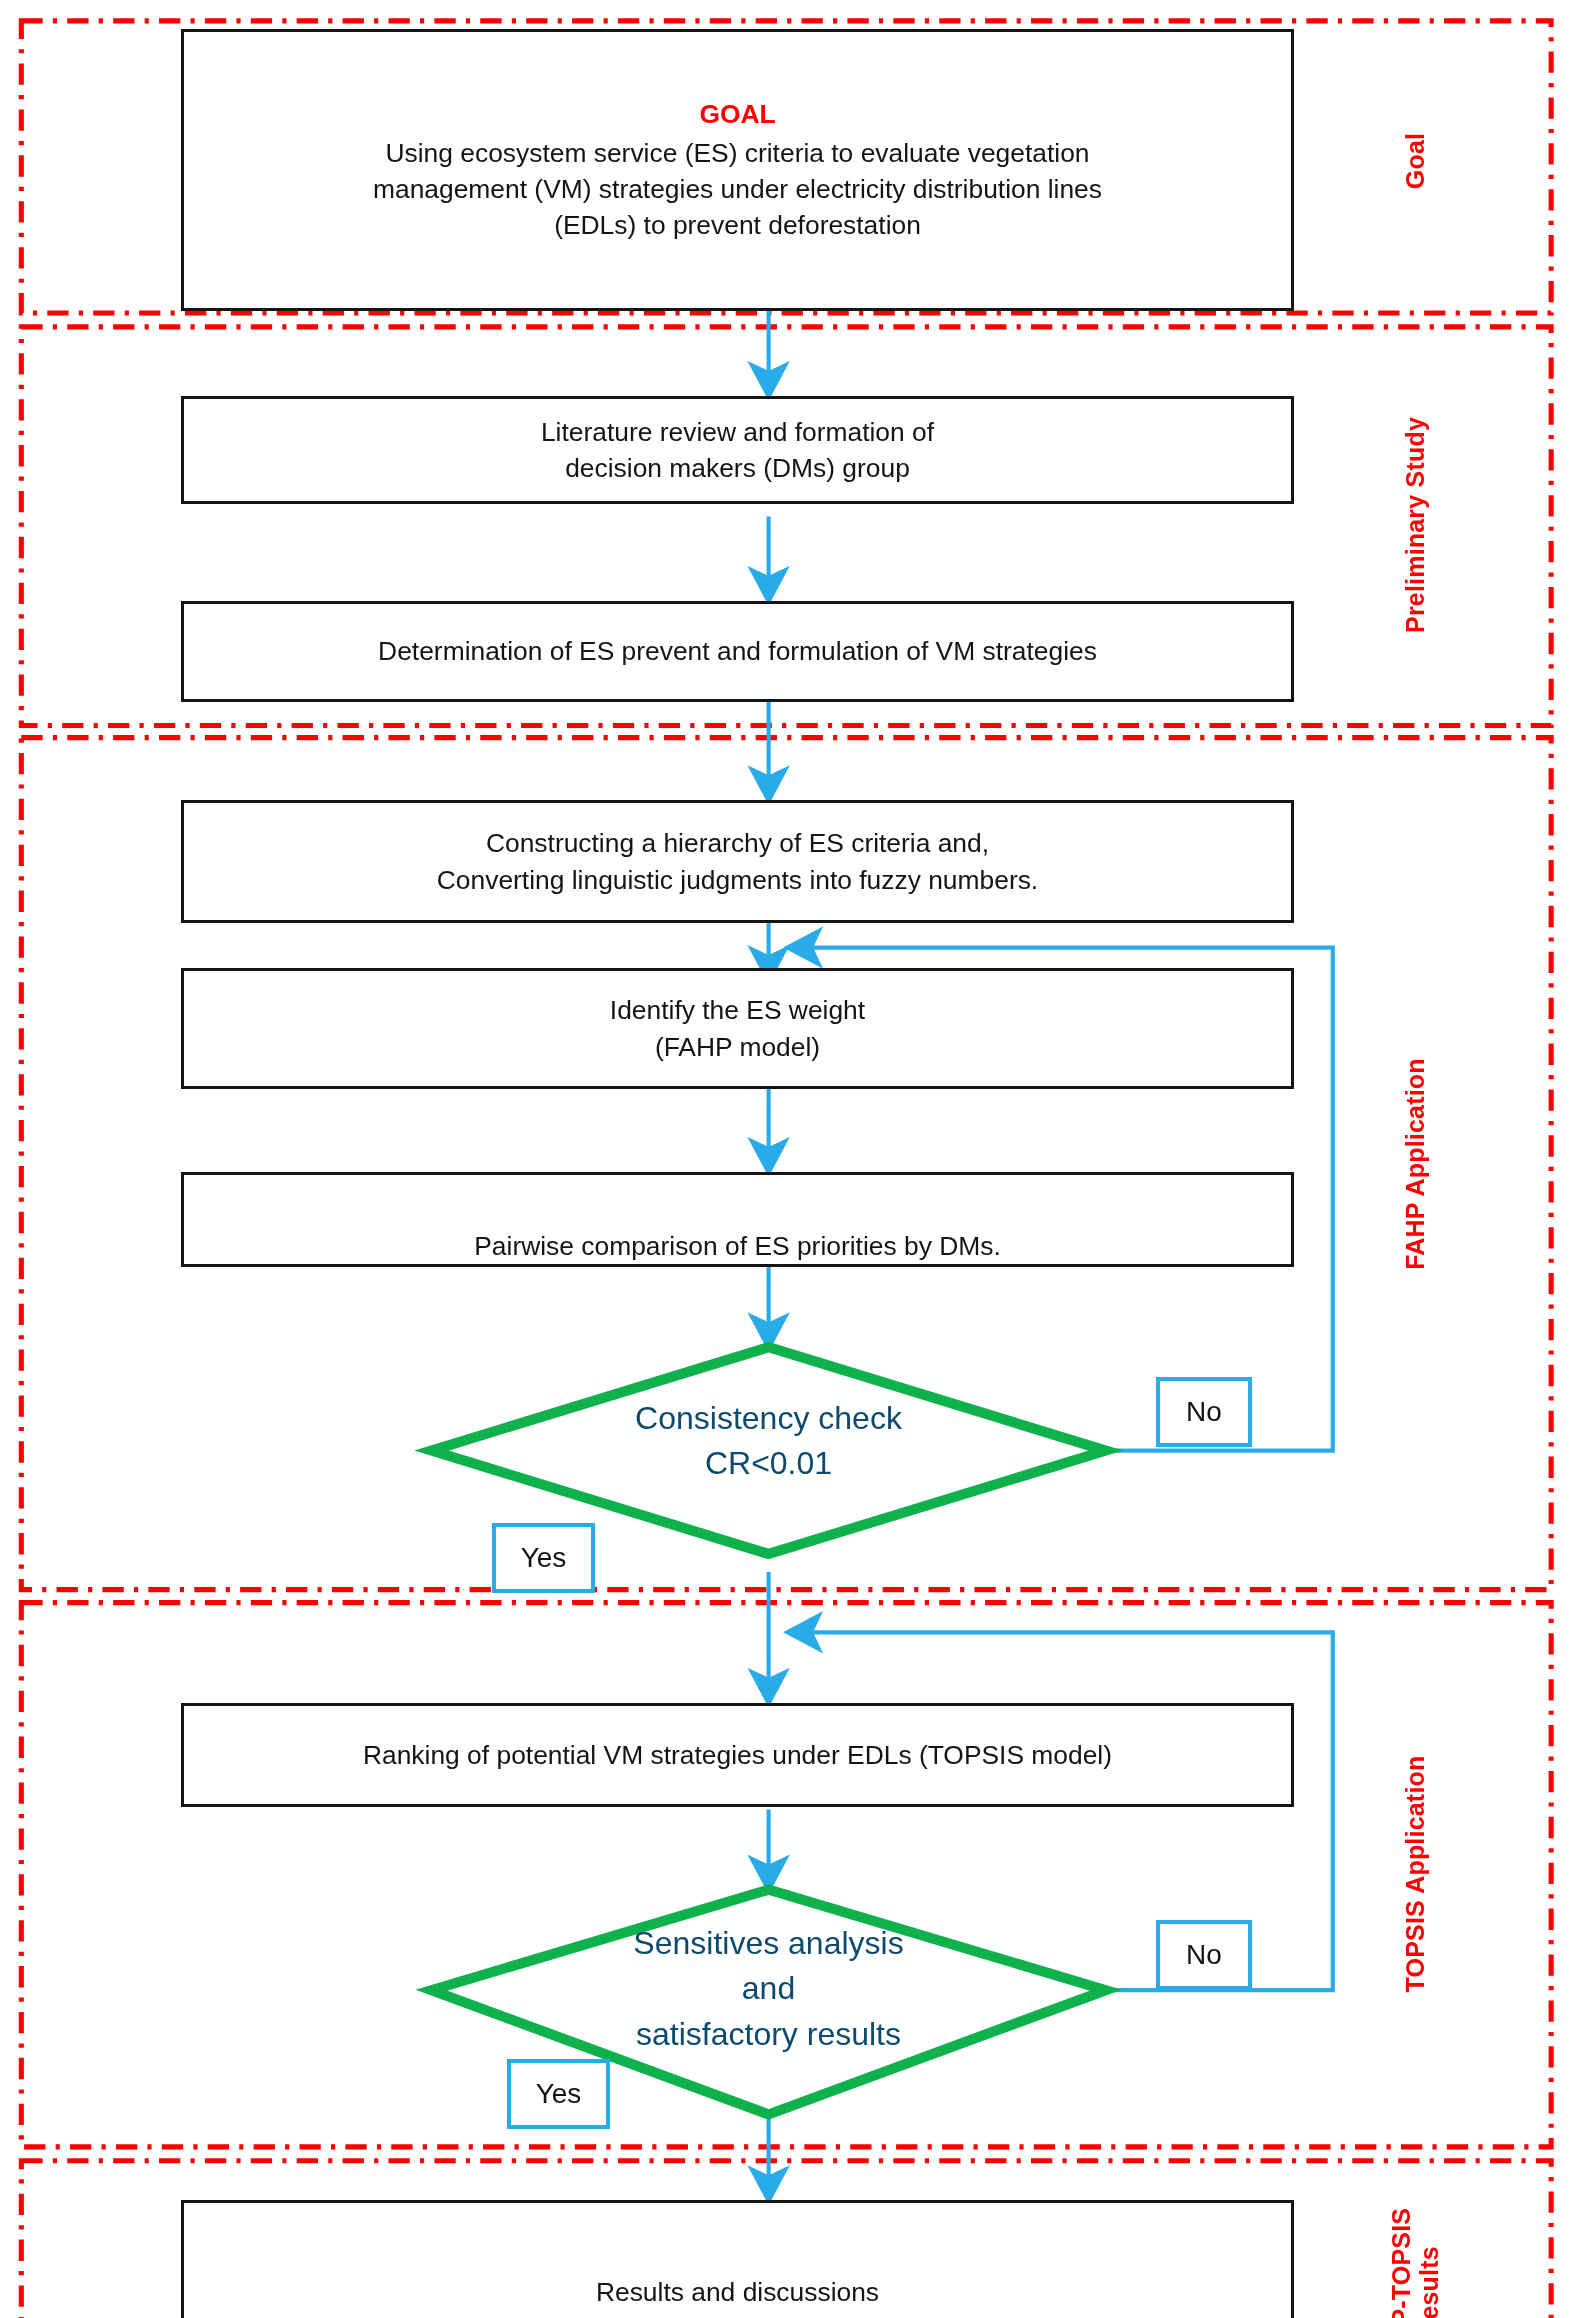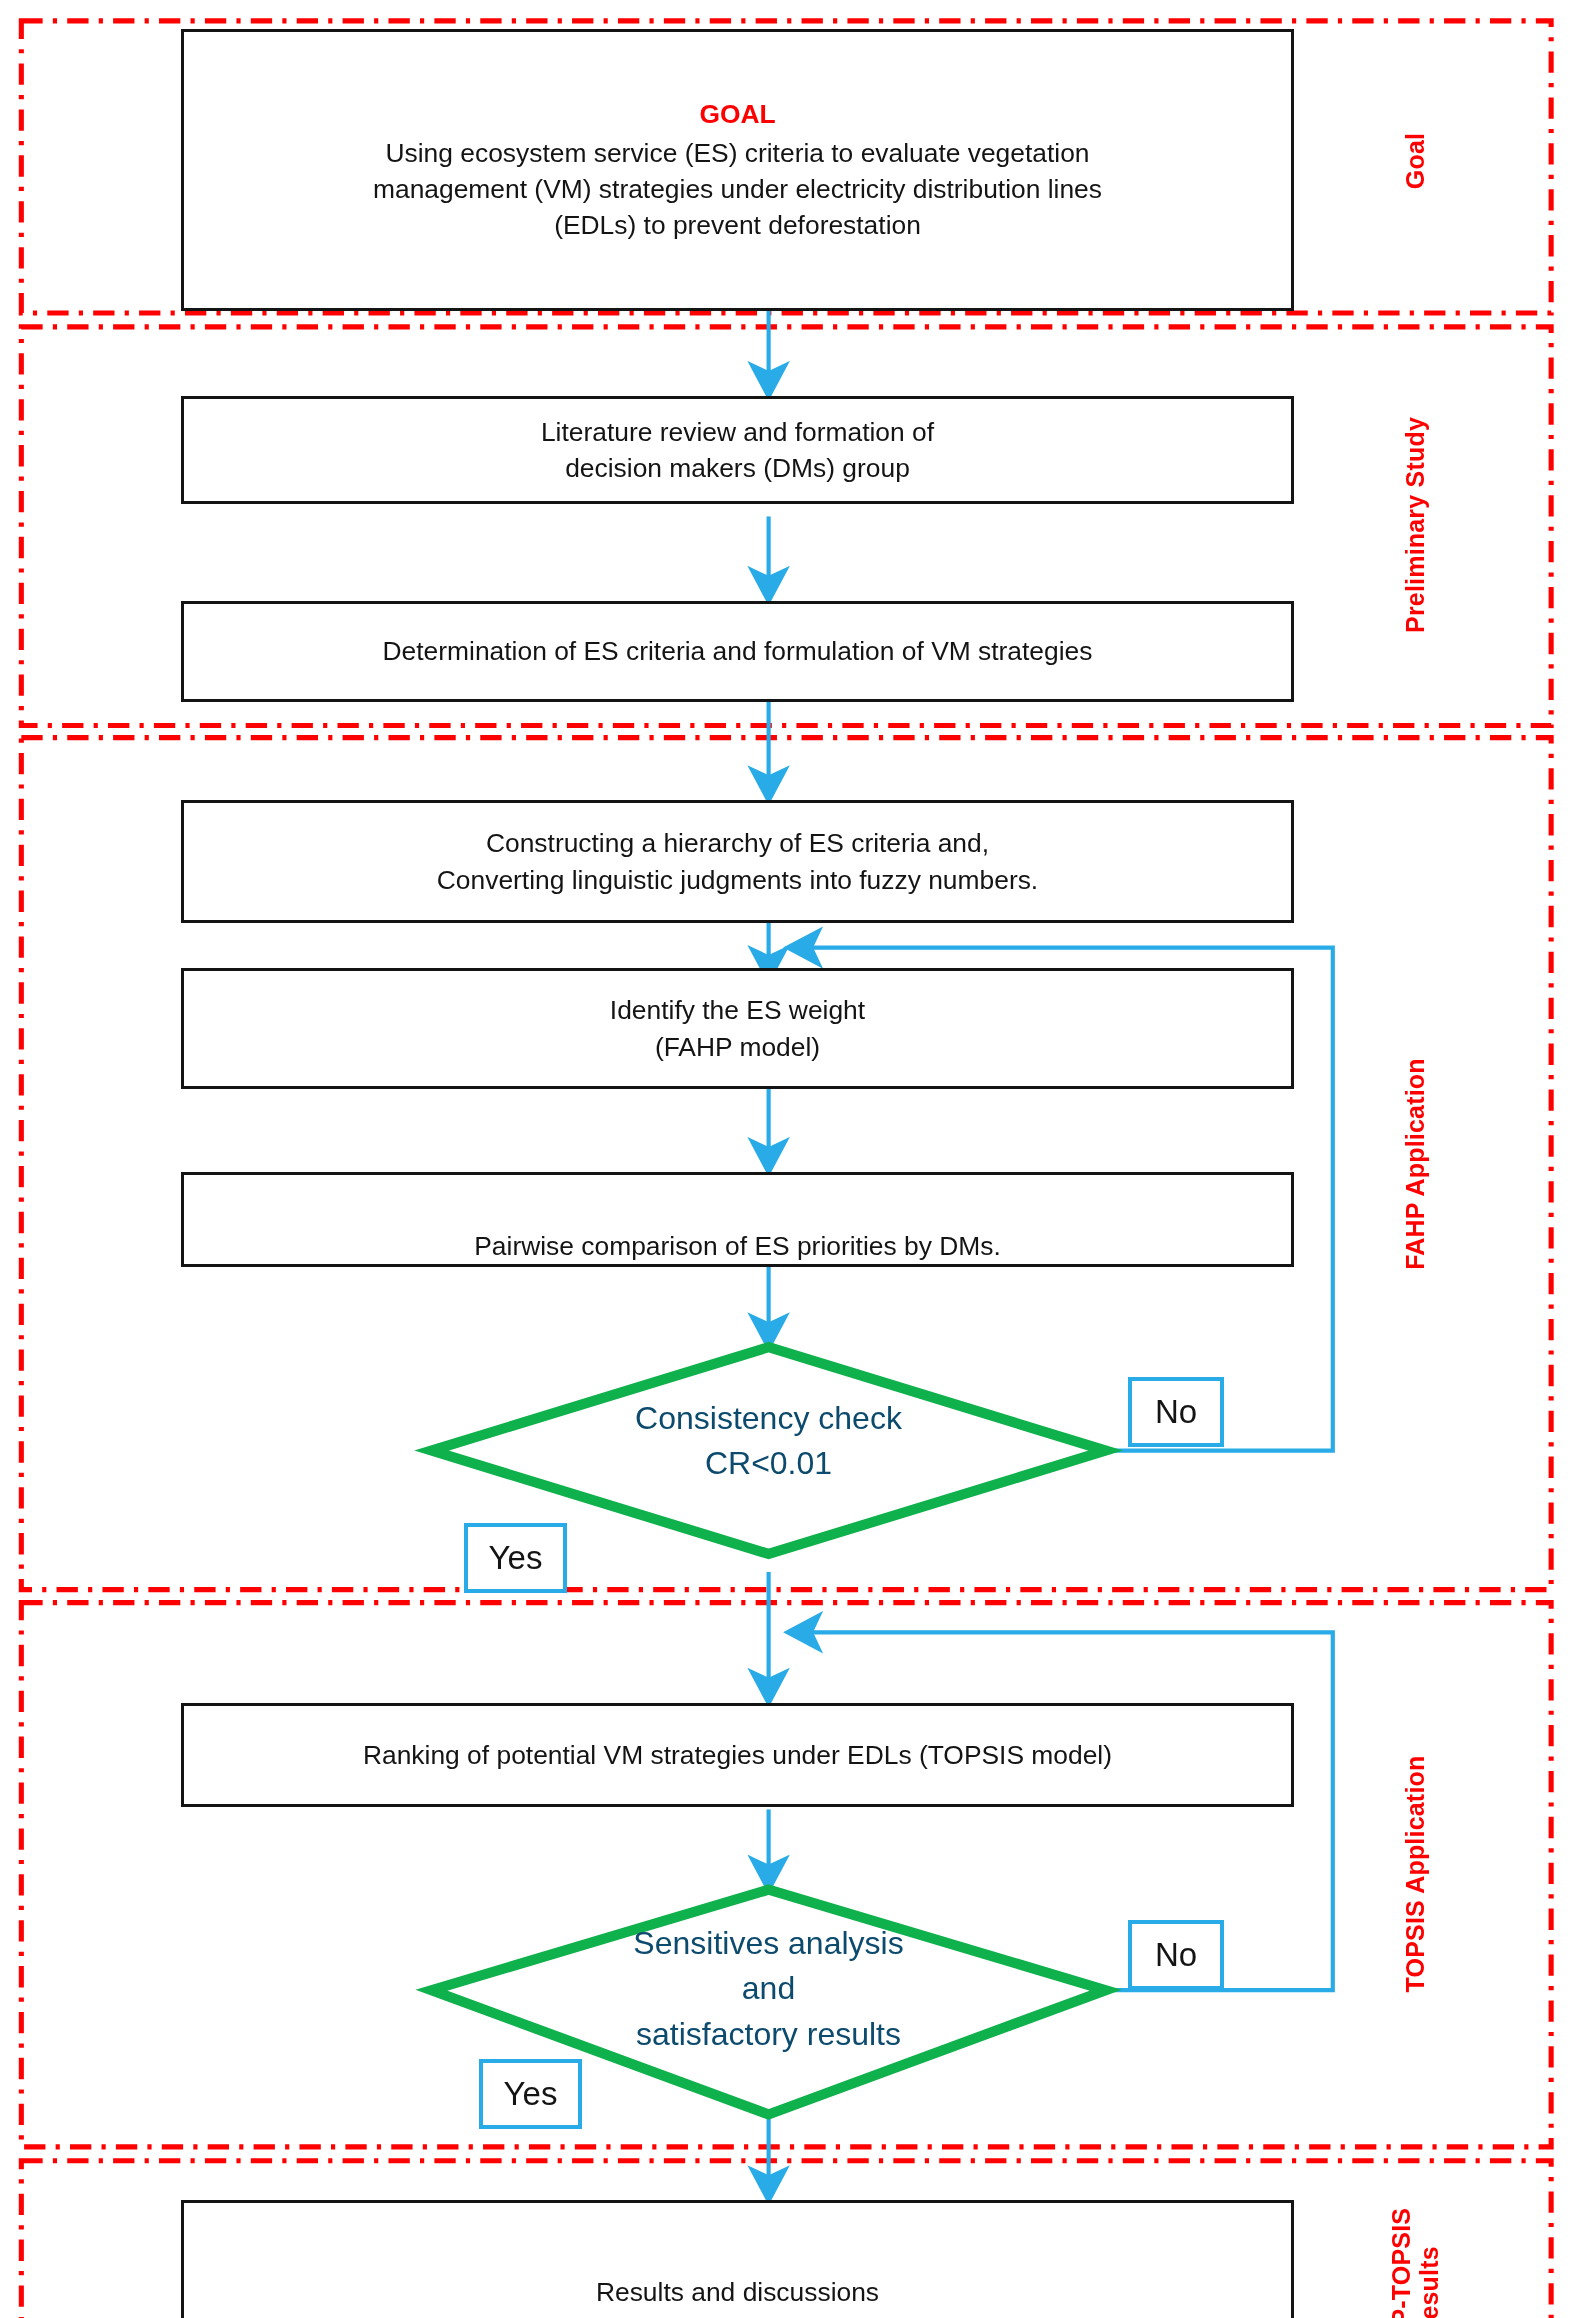"Determination of ES criteria and" span { text: criteria -> prevent }
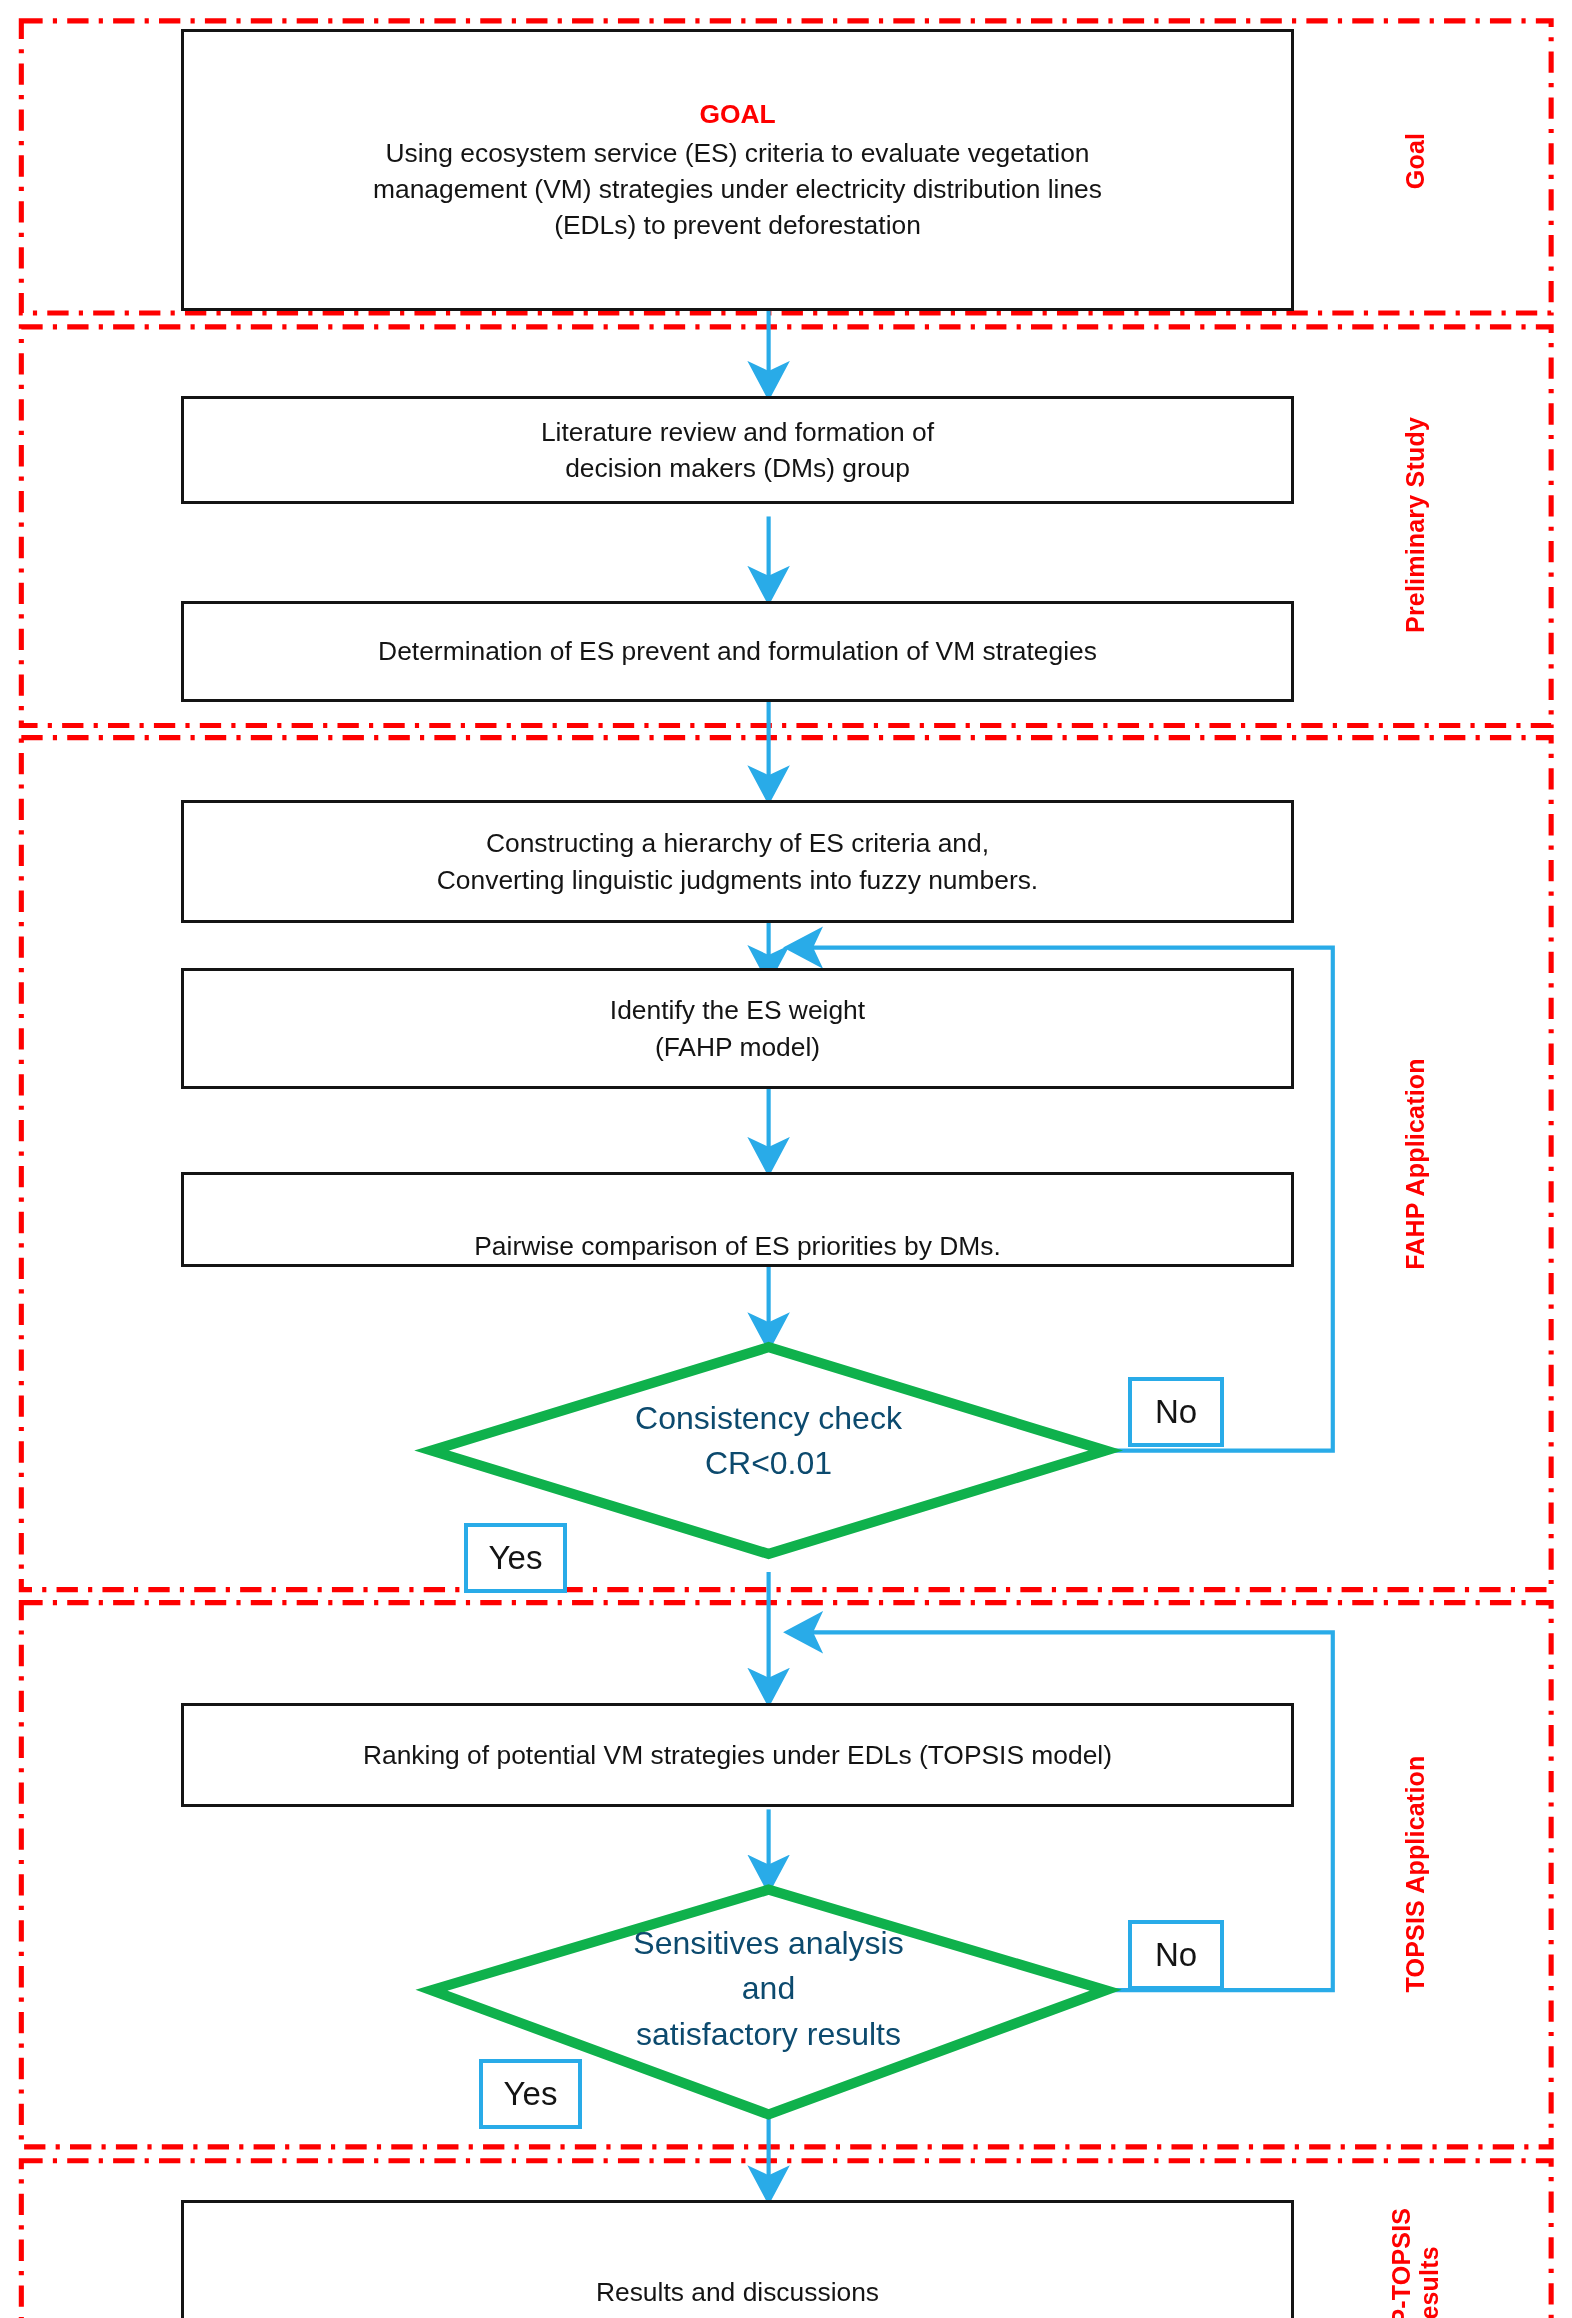"No" .yn { font-size: 33px -> 28px; margin-left: none -> 28px }
